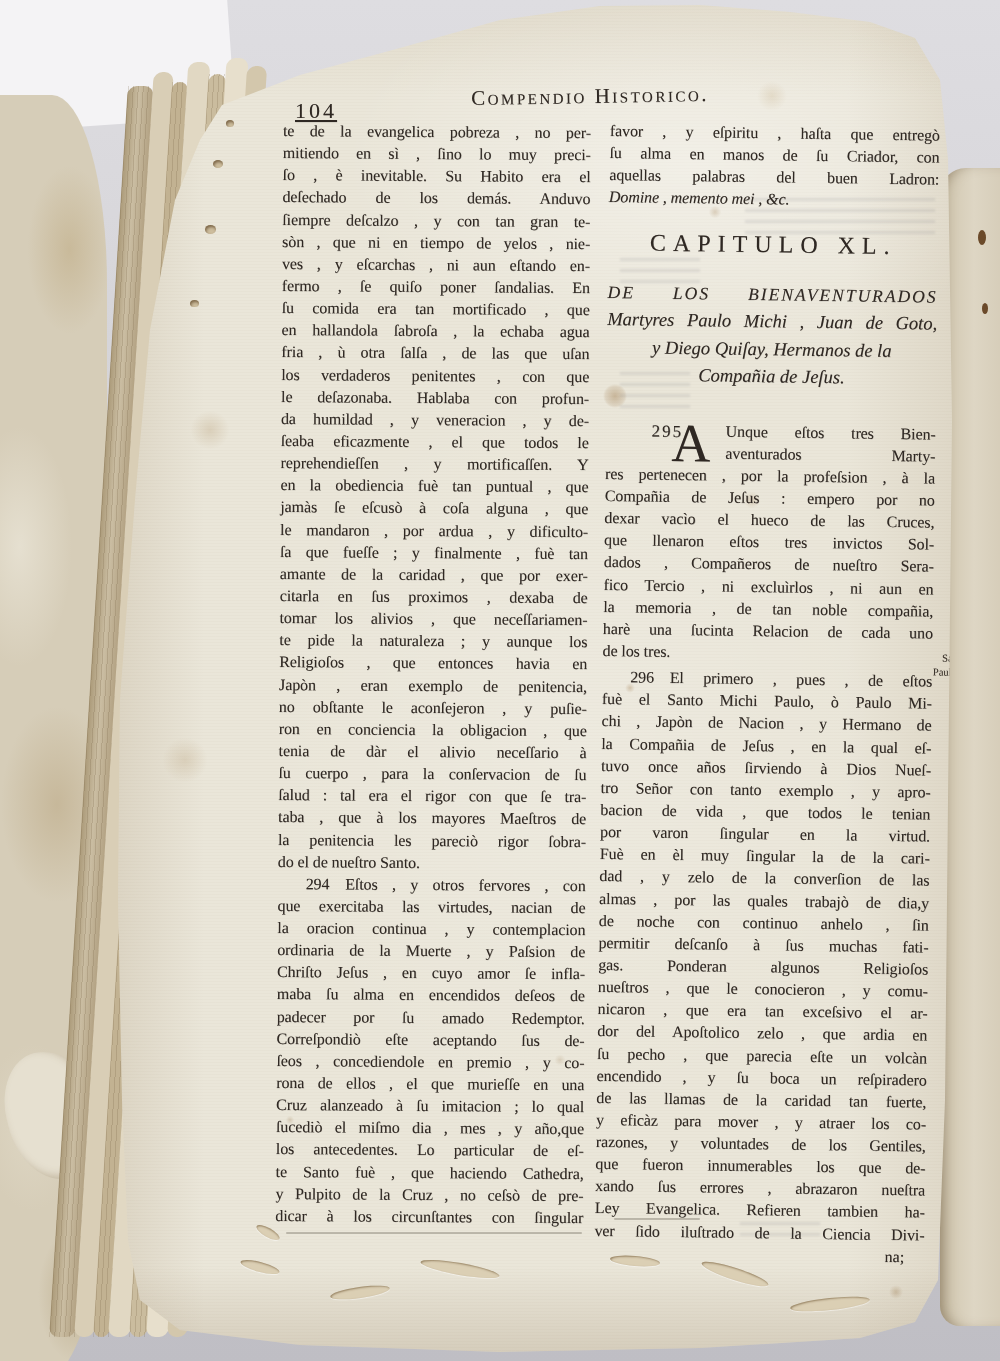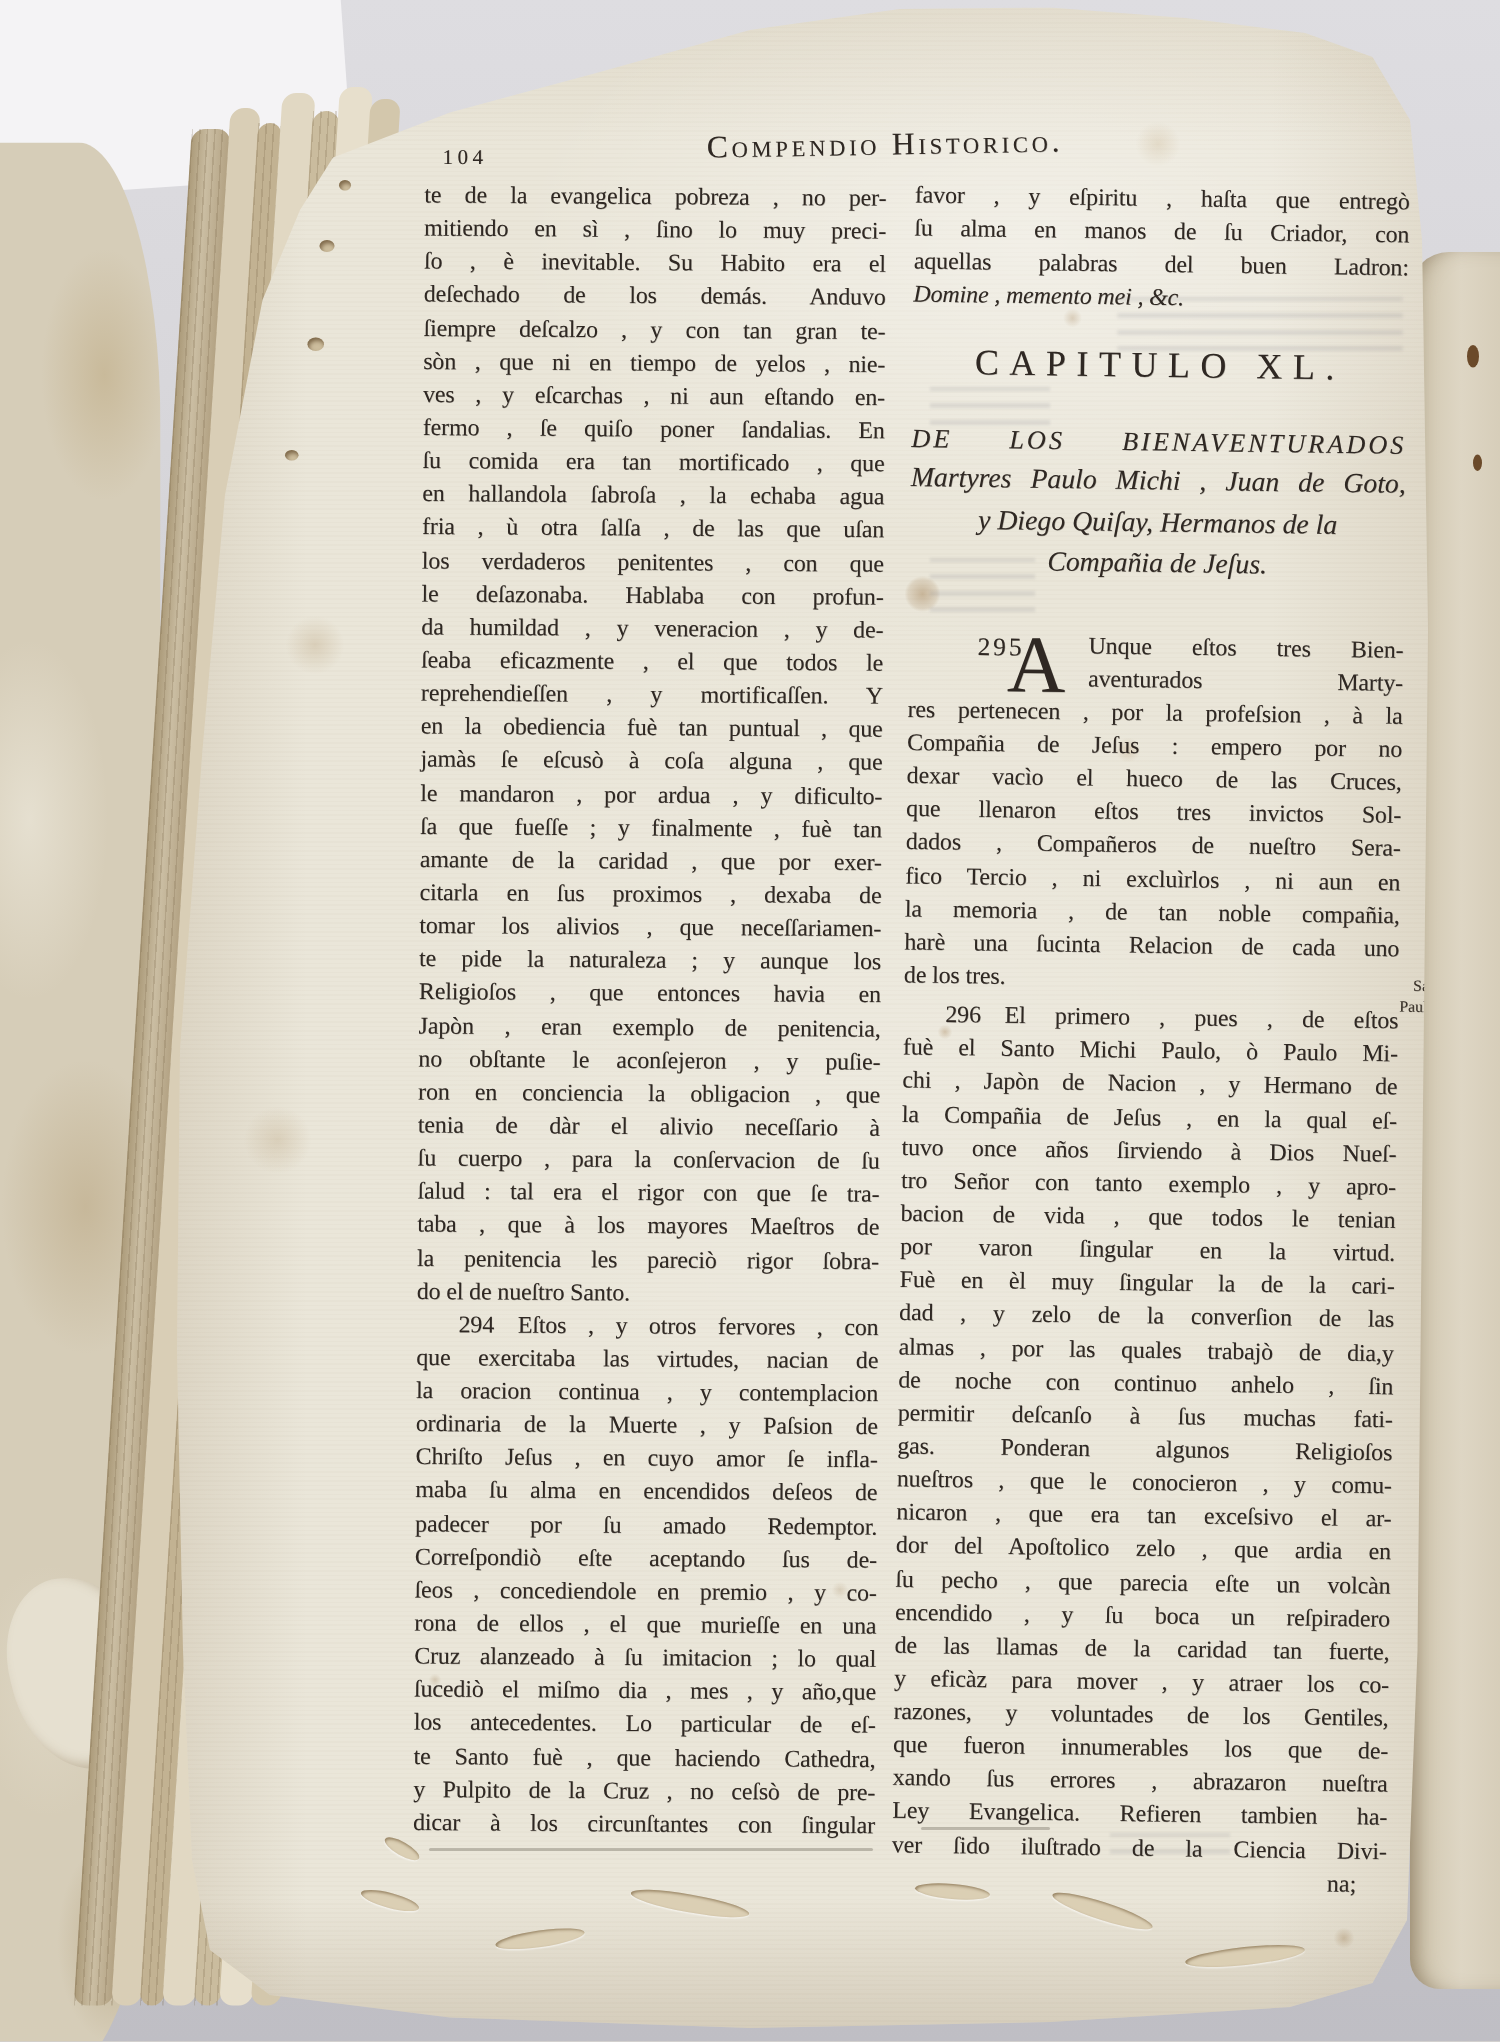"104" .pagenum { font-size: 14px -> 22px; text-decoration: none -> underline }
